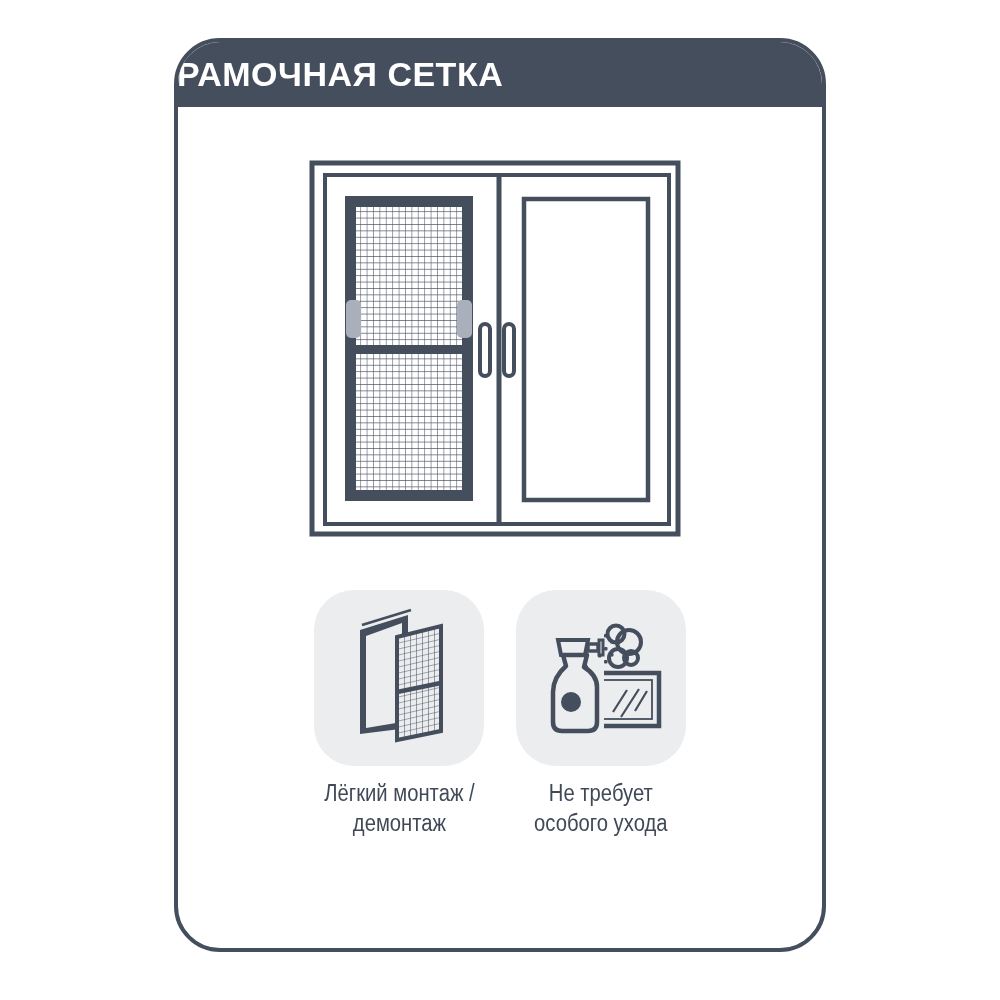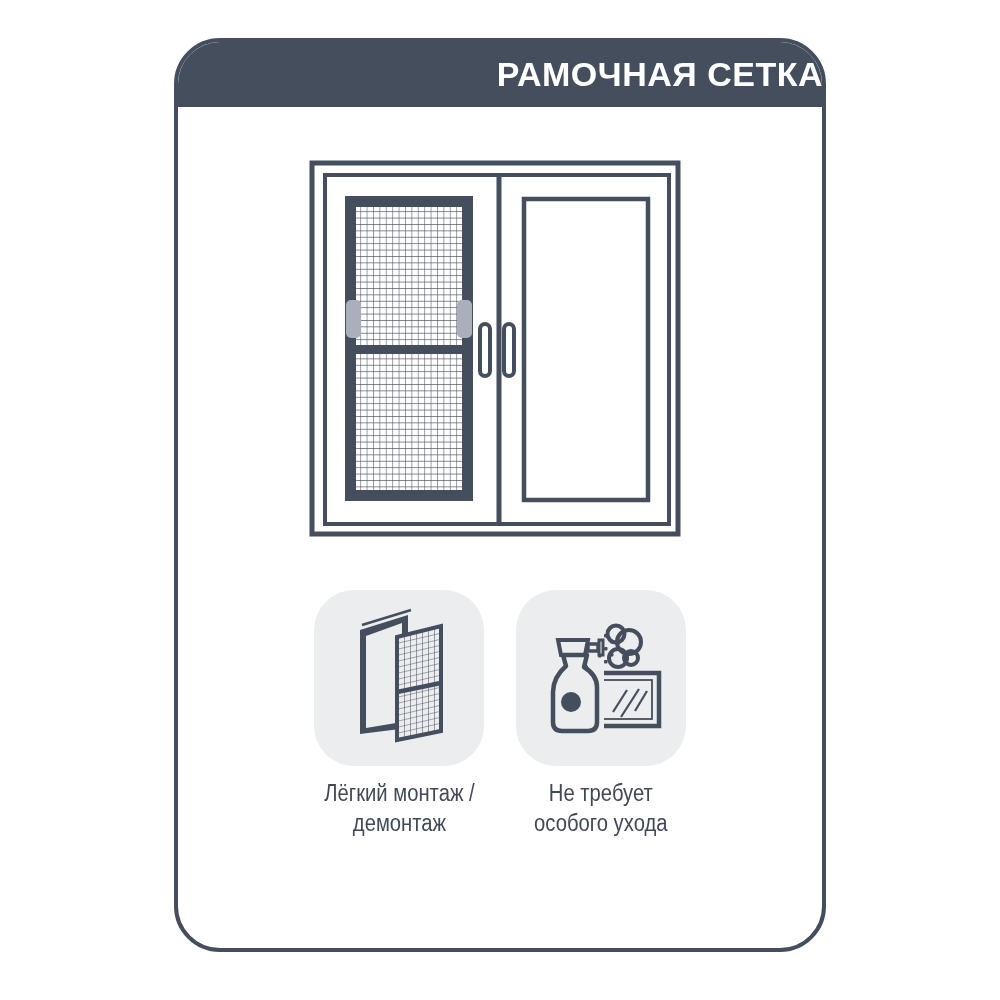"РАМОЧНАЯ СЕТКА" .header { justify-content: flex-end -> flex-start }
